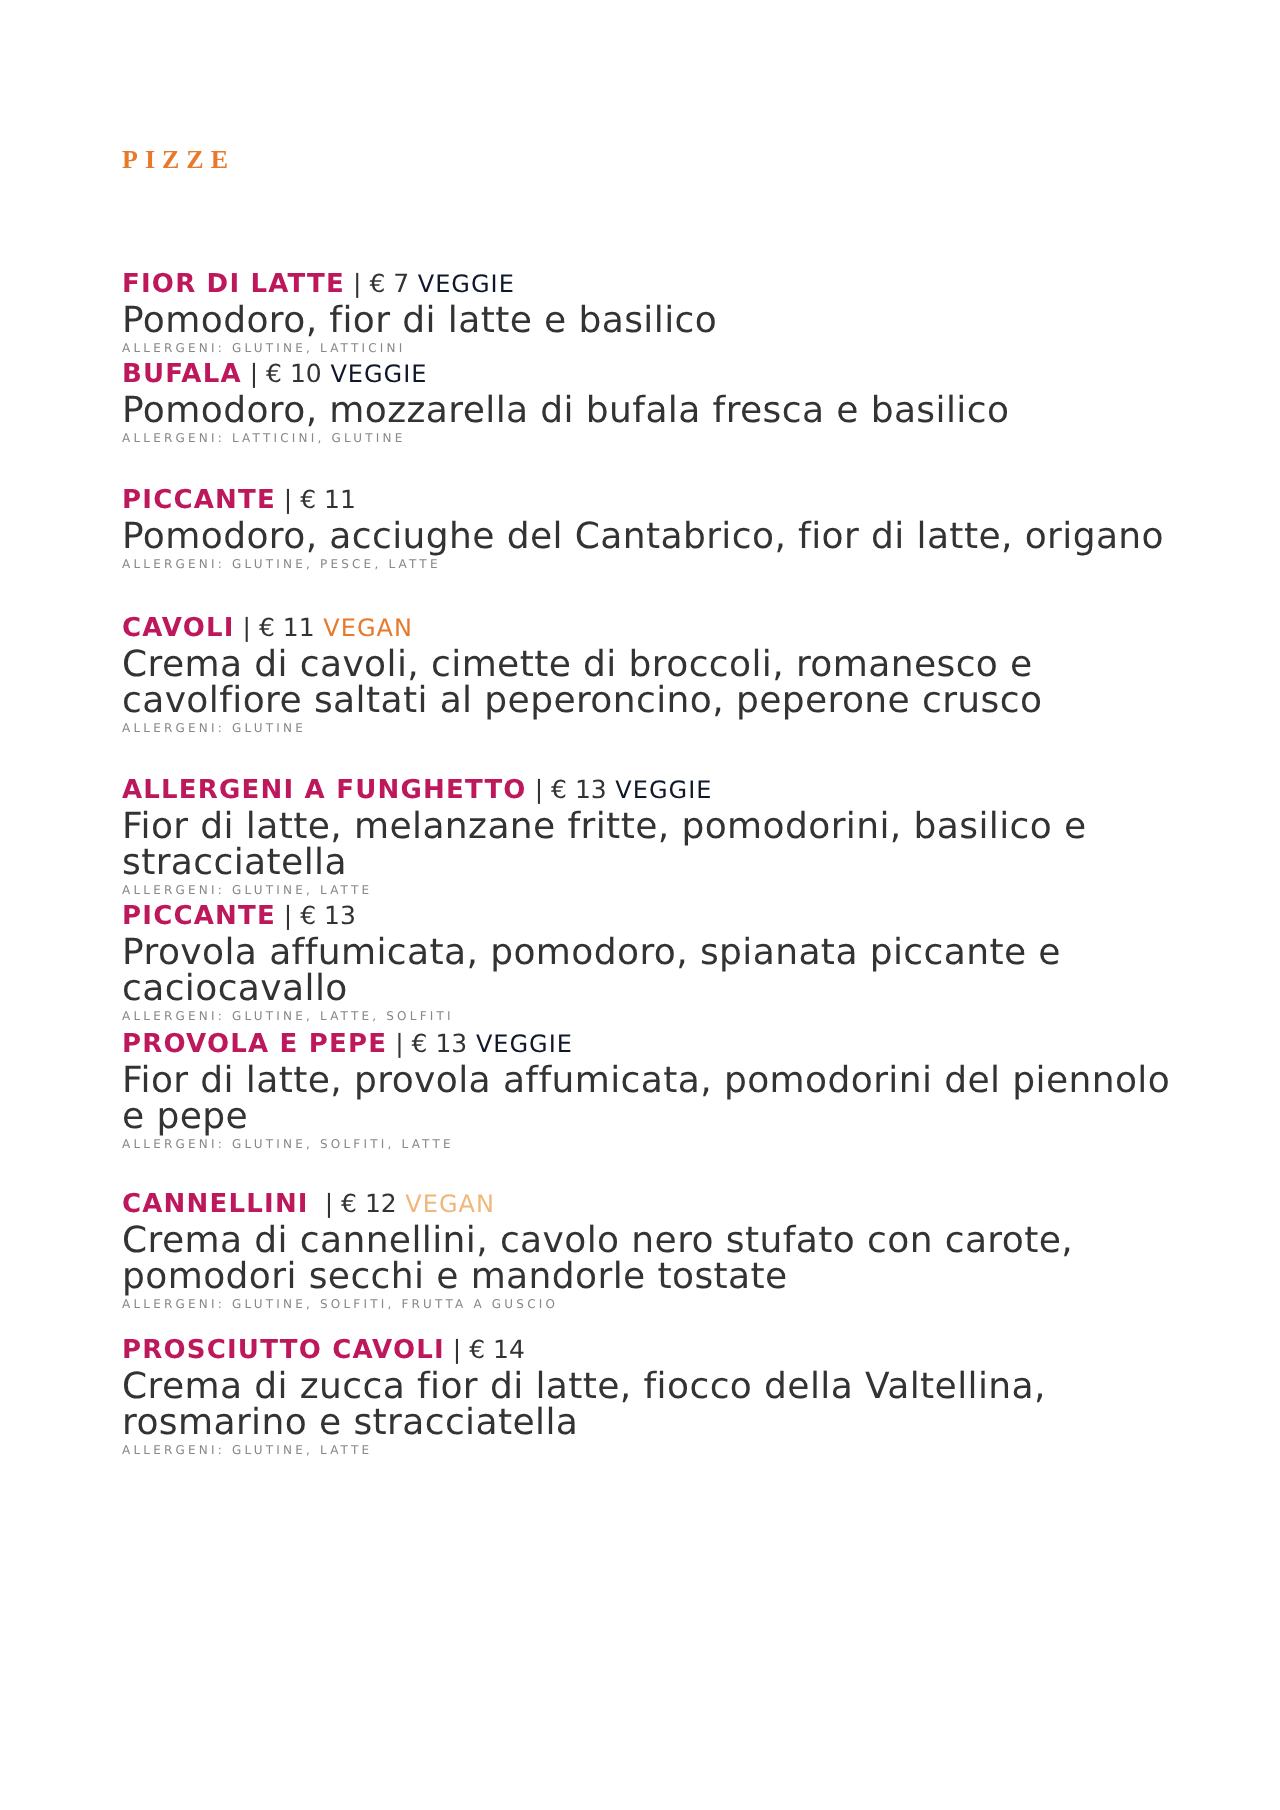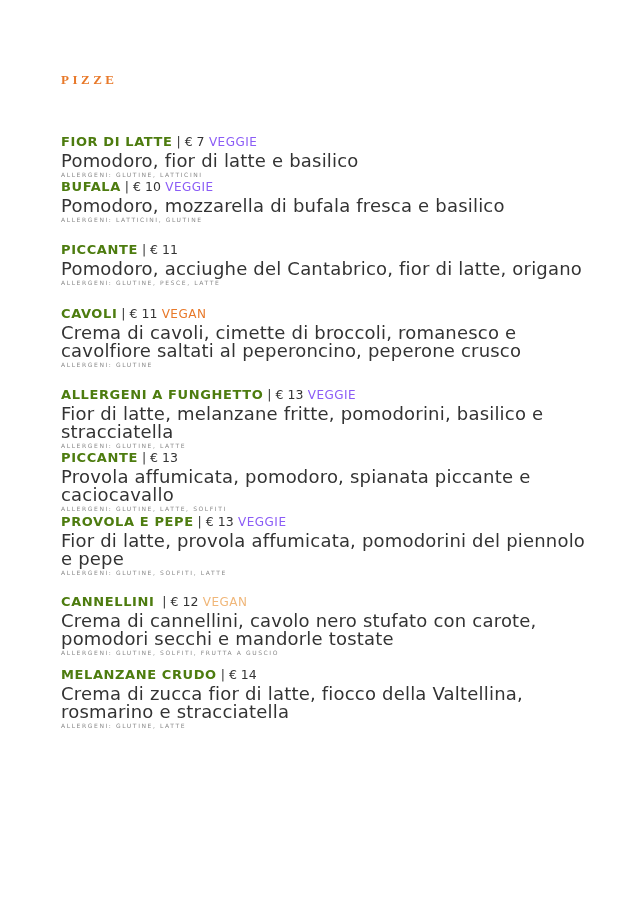"FIOR DI LATTE" .name { color: #4d7c0f -> #be185d }
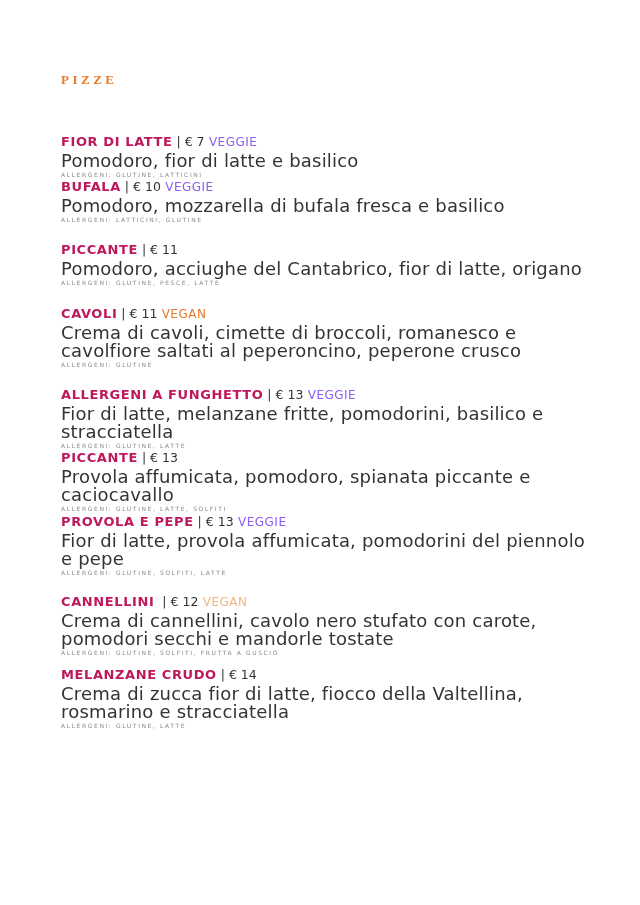"VEGGIE" .tag.veggie { color: #8b5cf6 -> #0f172a }
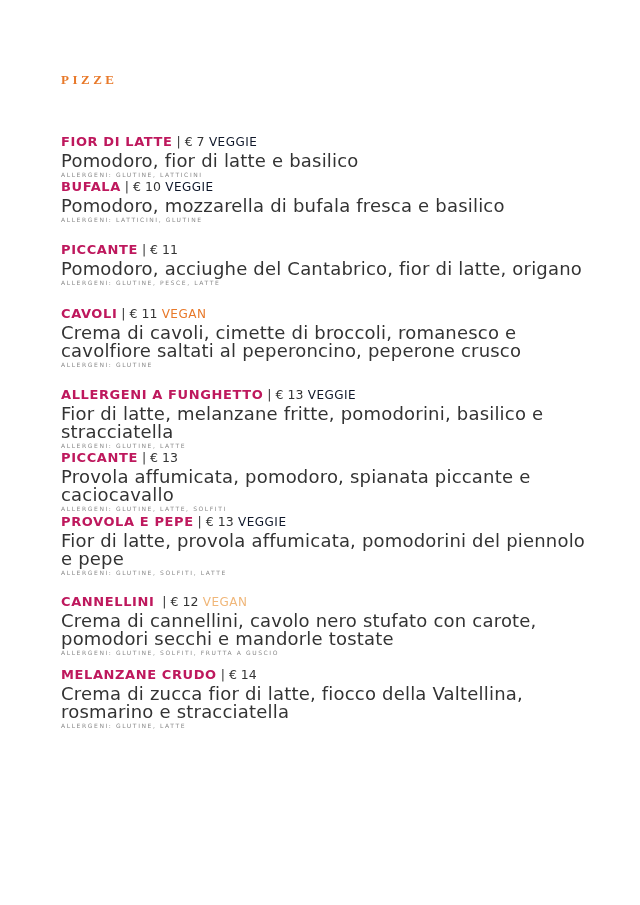"MELANZANE CRUDO" span.name { text: MELANZANE CRUDO -> PROSCIUTTO CAVOLI }
